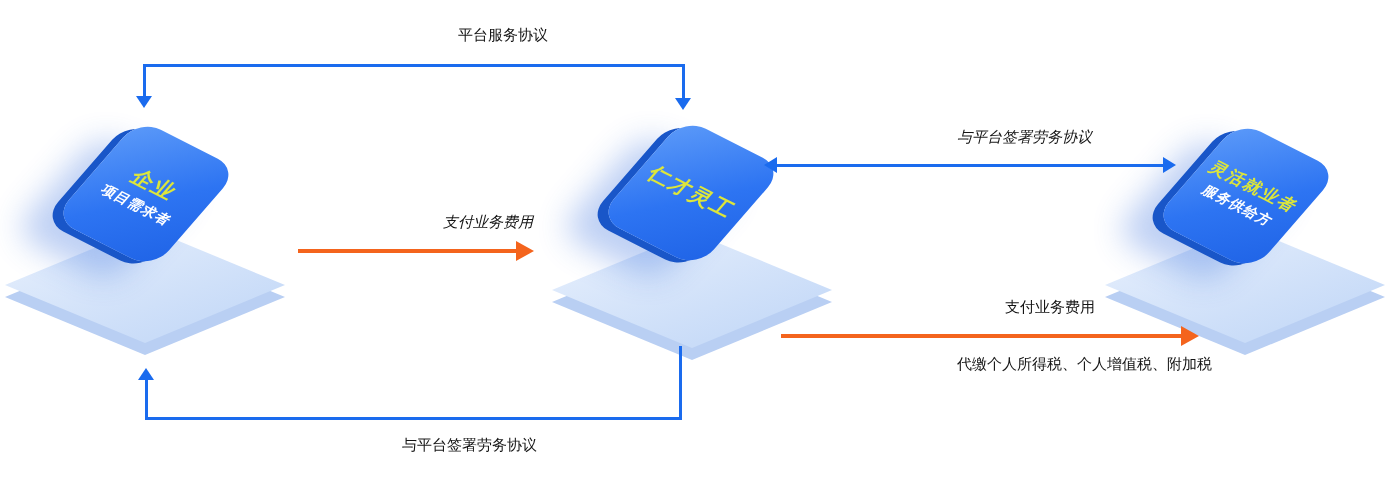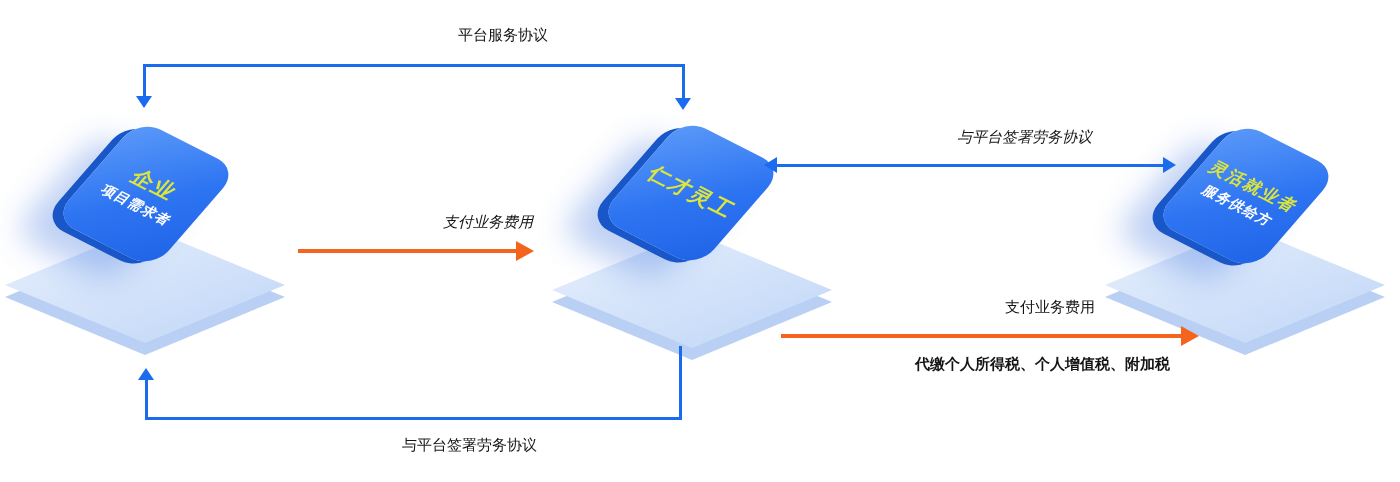"代缴个人所得税、个人增值税、附加税" div.arrow-label { font-weight: bold -> none; left: 770px -> 812px }
